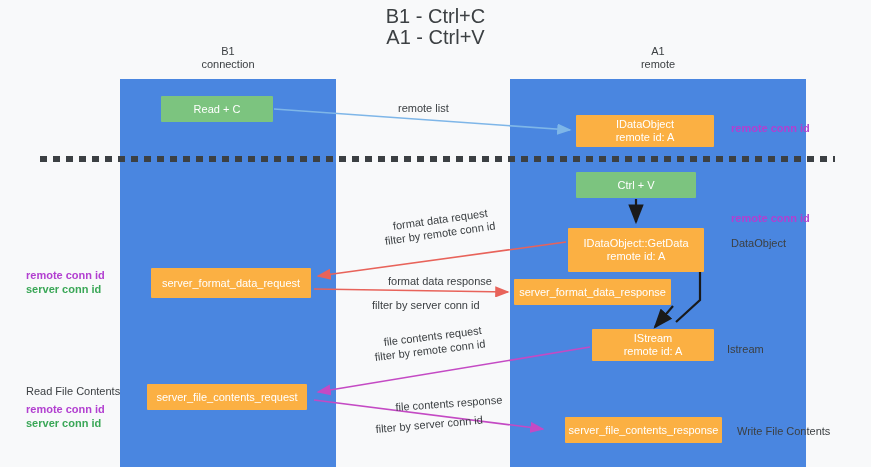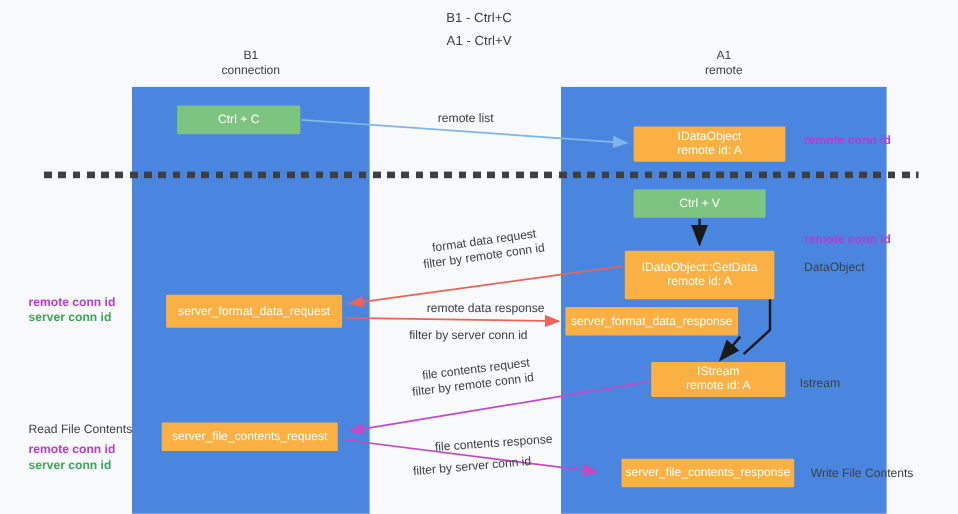"B1 - Ctrl+C" #page-title { font-size: 12px -> 20px }
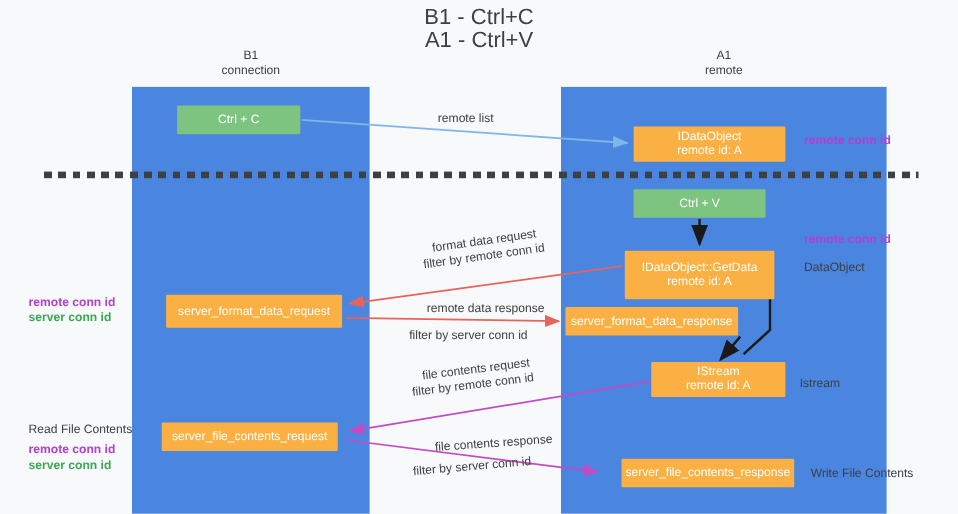"Ctrl + C" span { text: Ctrl -> Read }
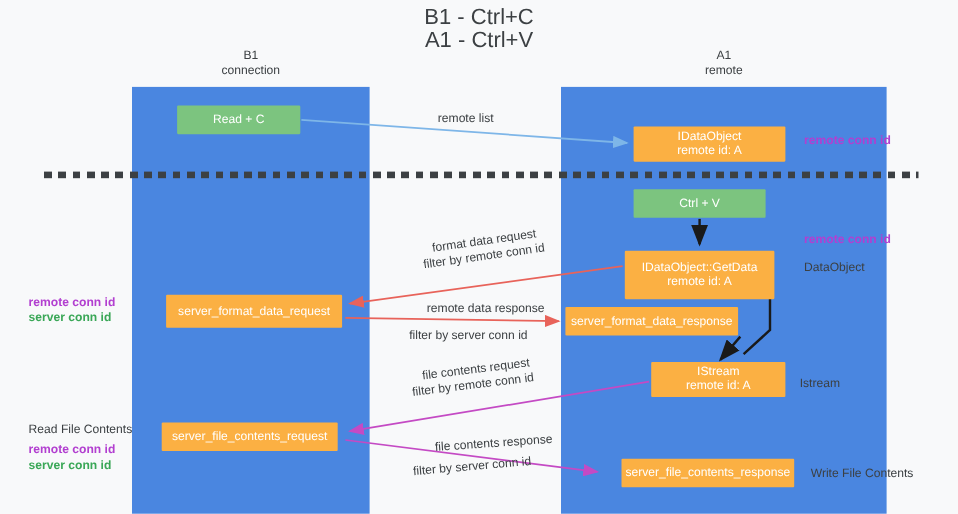"remote data response" div.ann { text: remote -> format }
